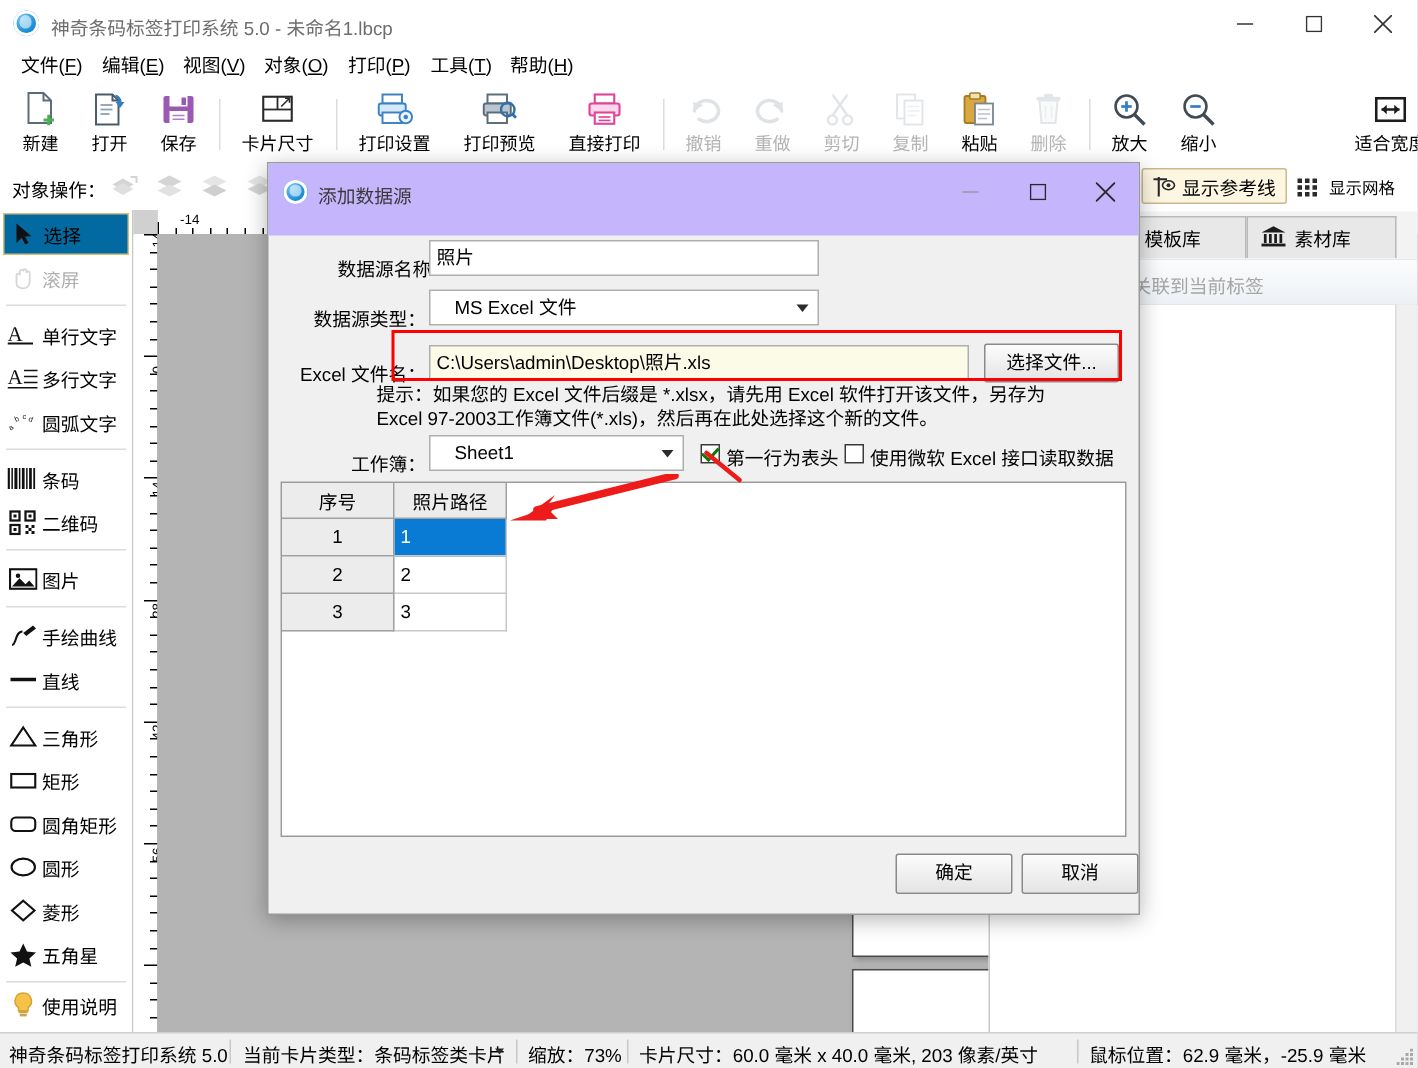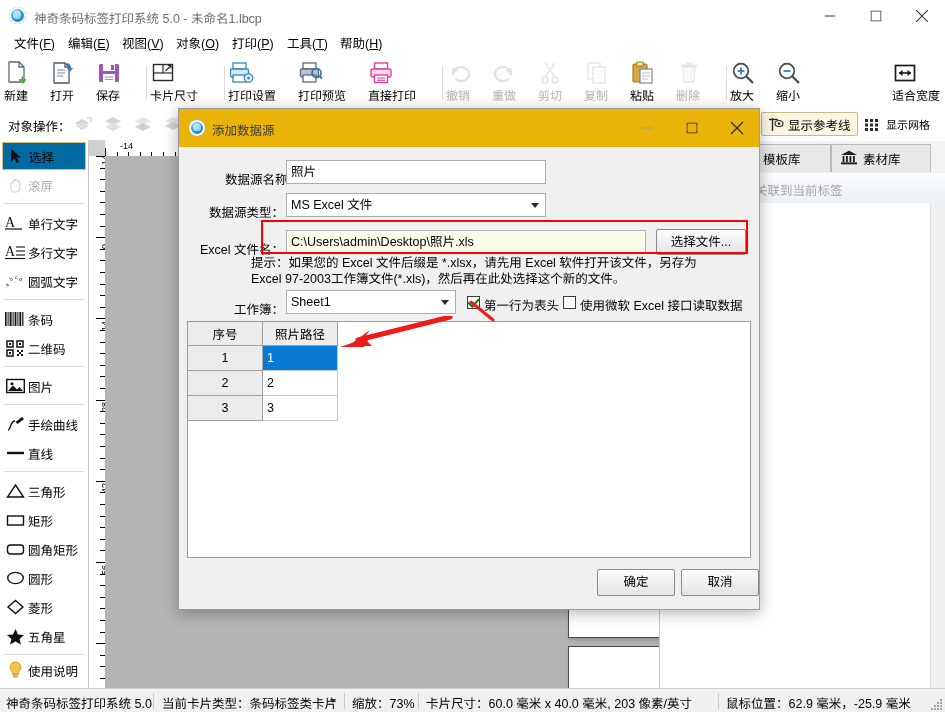"新建" .tbtn { text-align: none -> center }
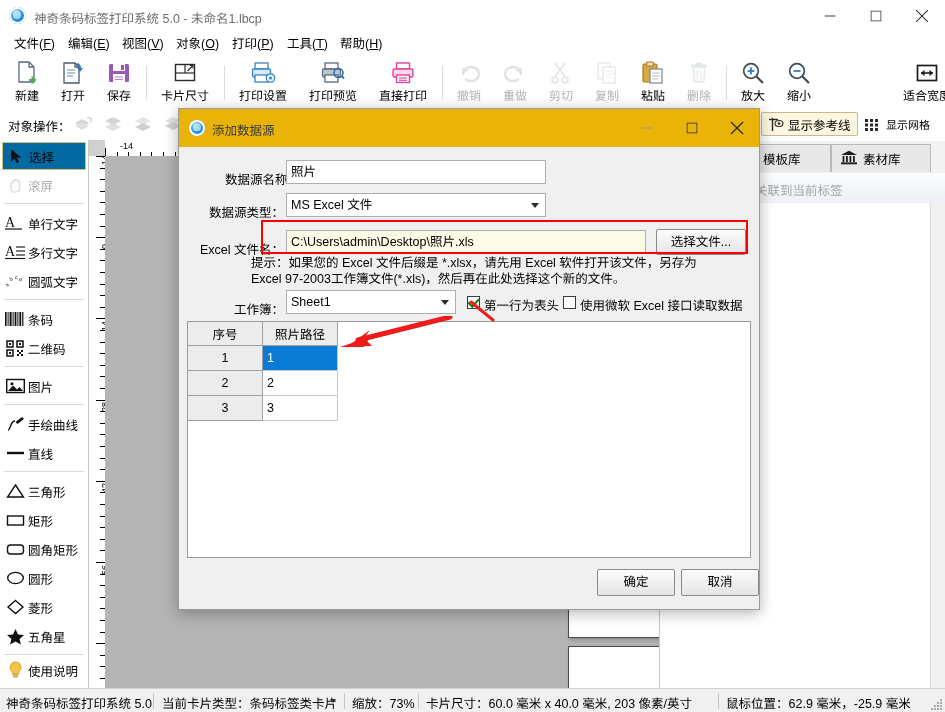"添加数据源" .dlg-title { background: #eab308 -> #c4b5fd; height: 38px -> 48px }
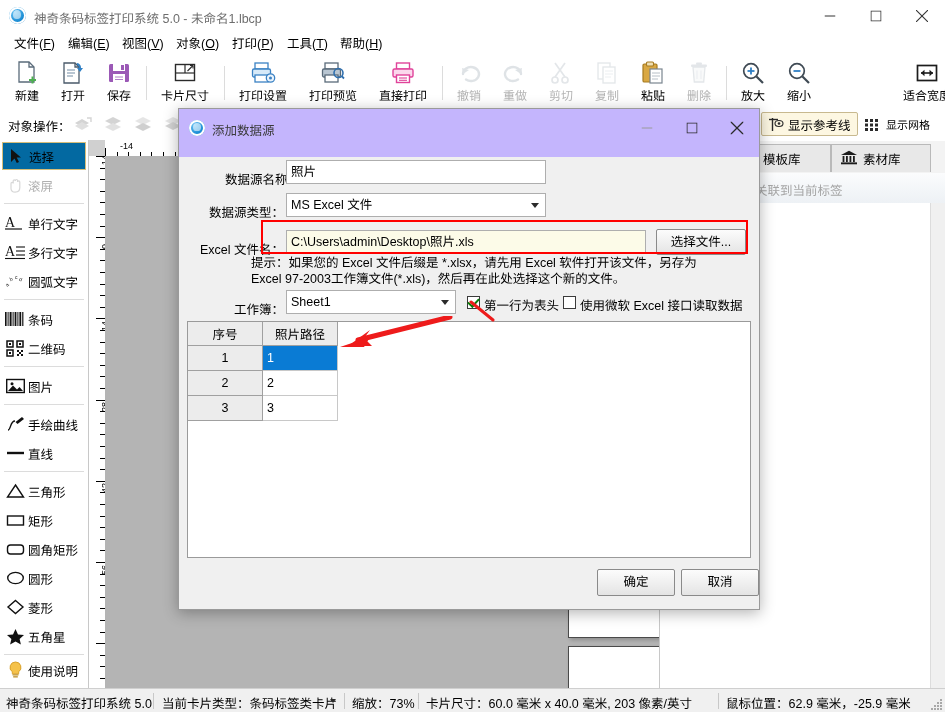"MS Excel 文件" .fcombo { padding: 0 4px -> 0 16px }
